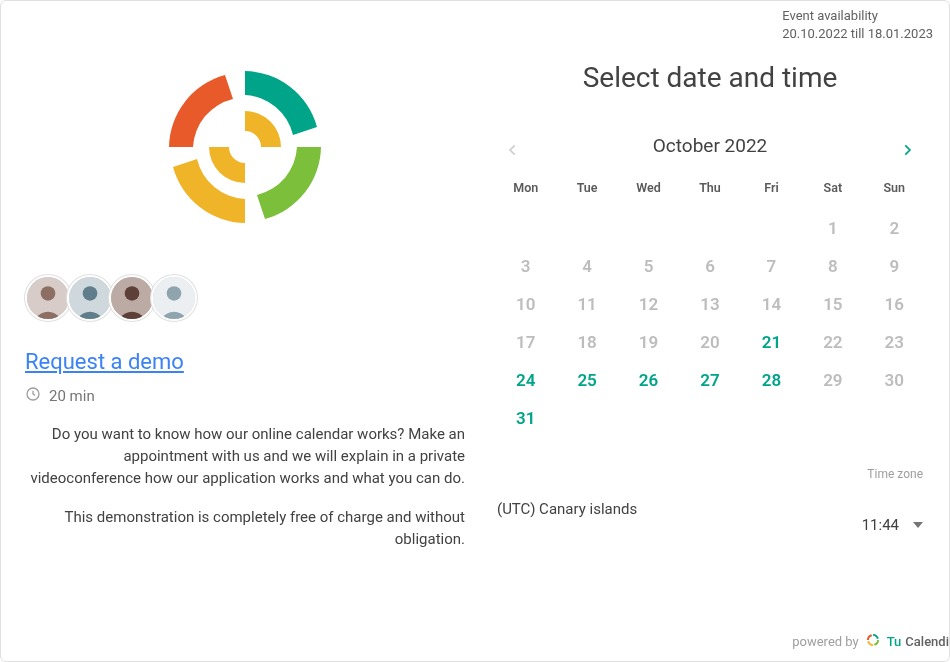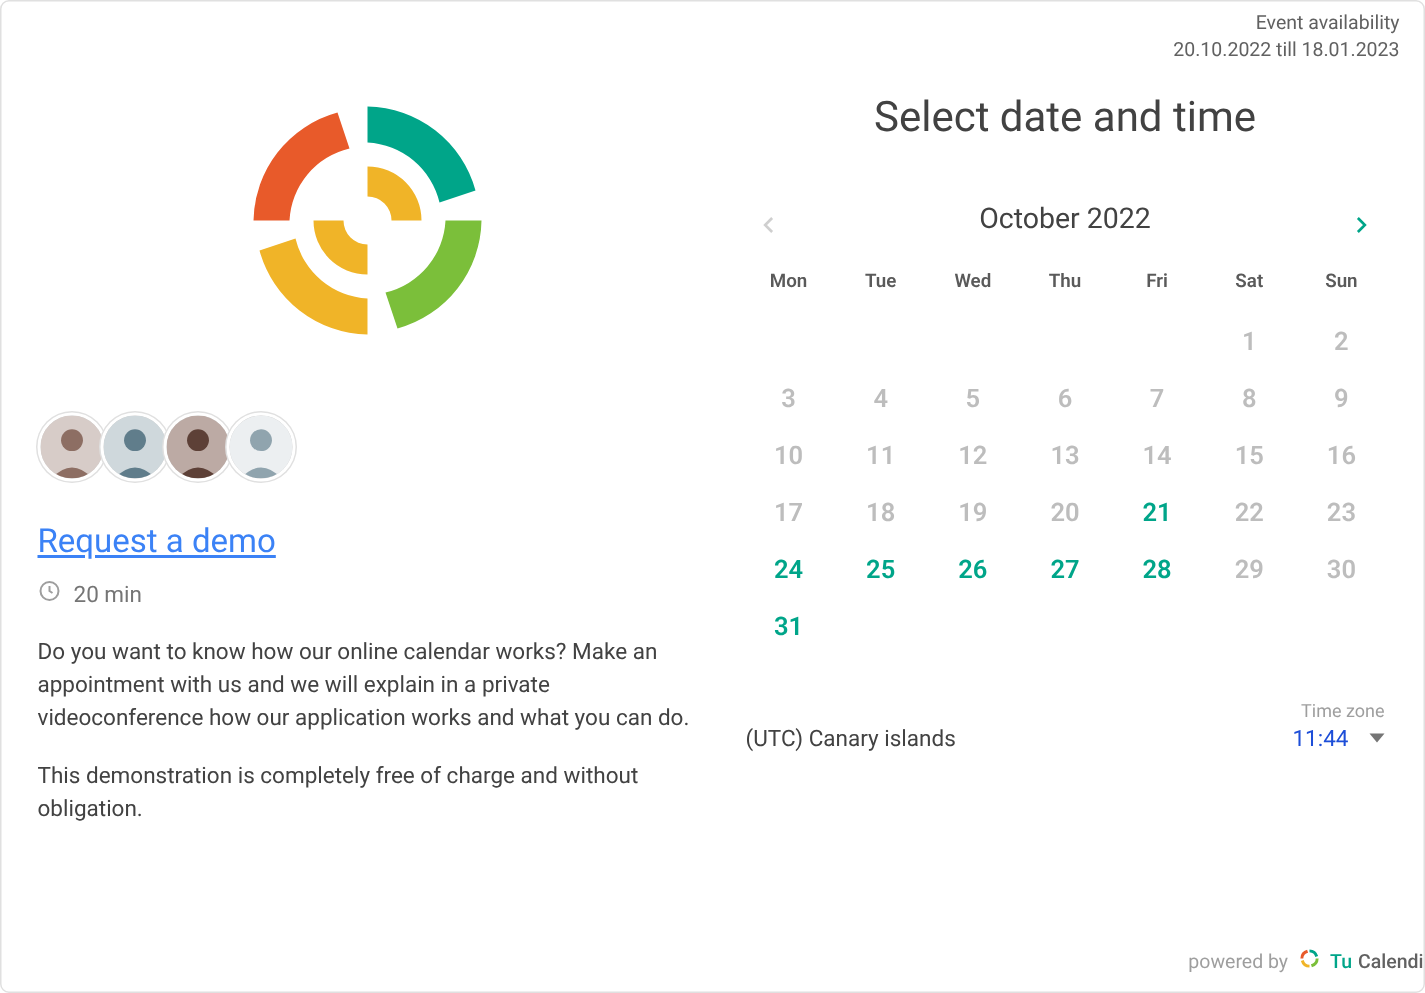"Event availability" .avail { text-align: right -> none }
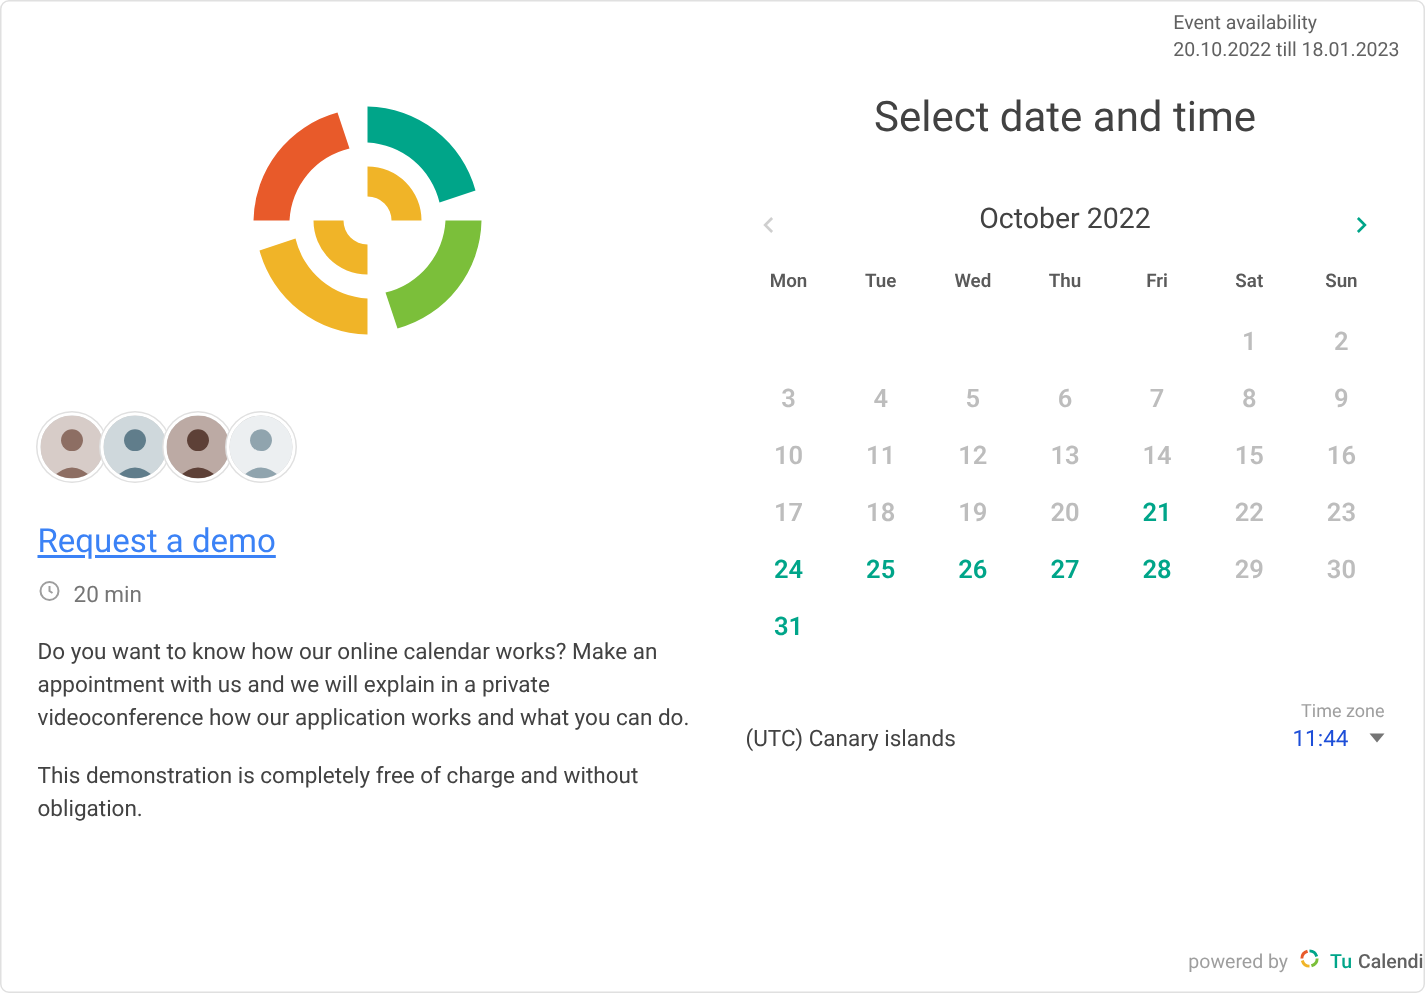"Do you want to know" .desc { text-align: none -> right }
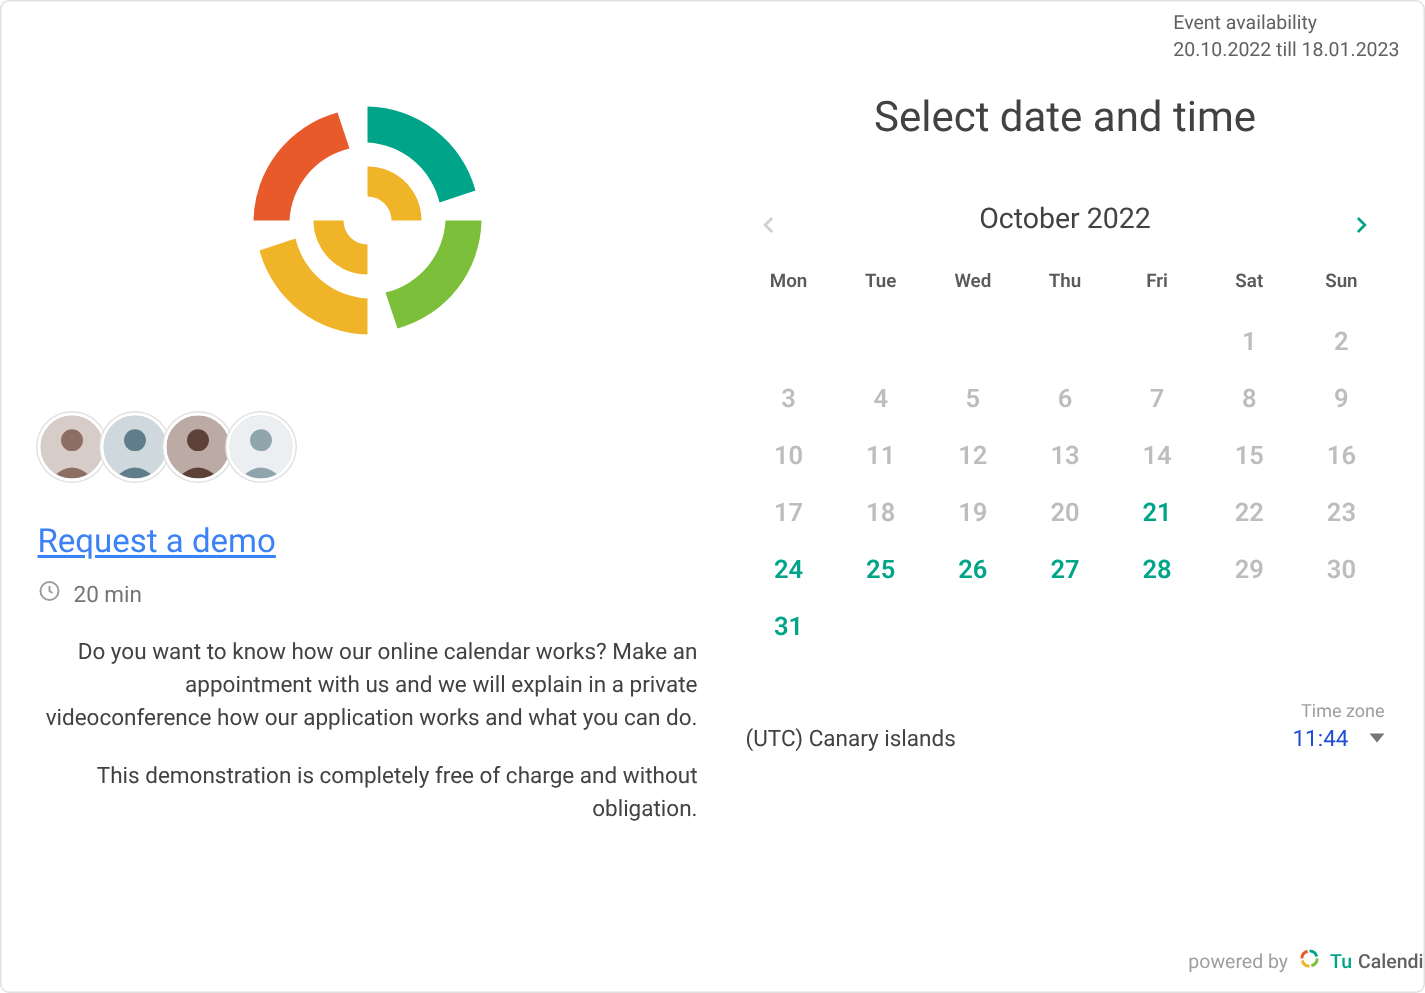"11:44" .tz-right { color: #1d4ed8 -> #404040; margin-top: none -> 33px }
